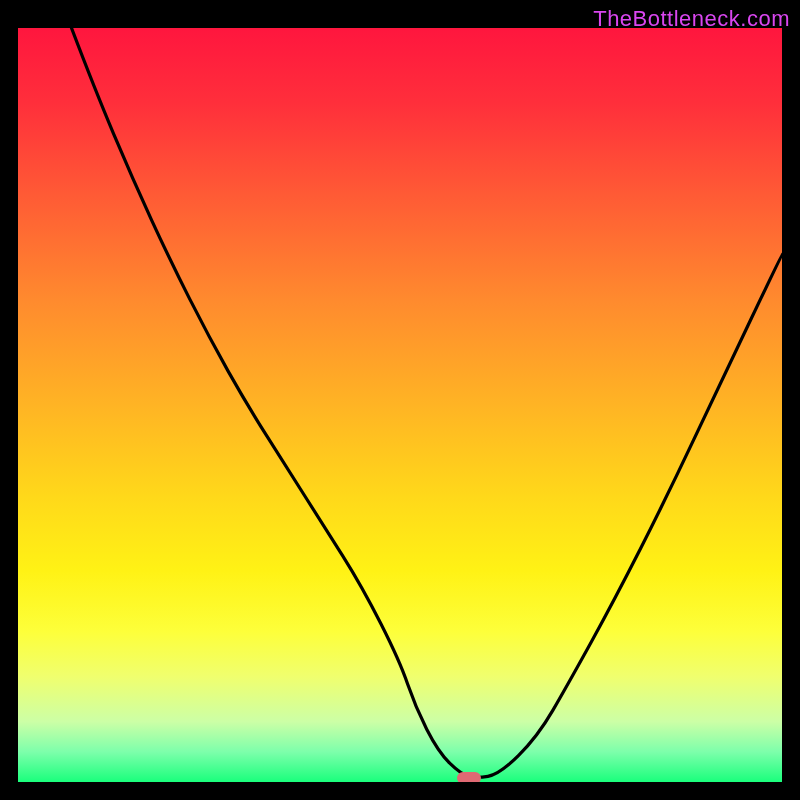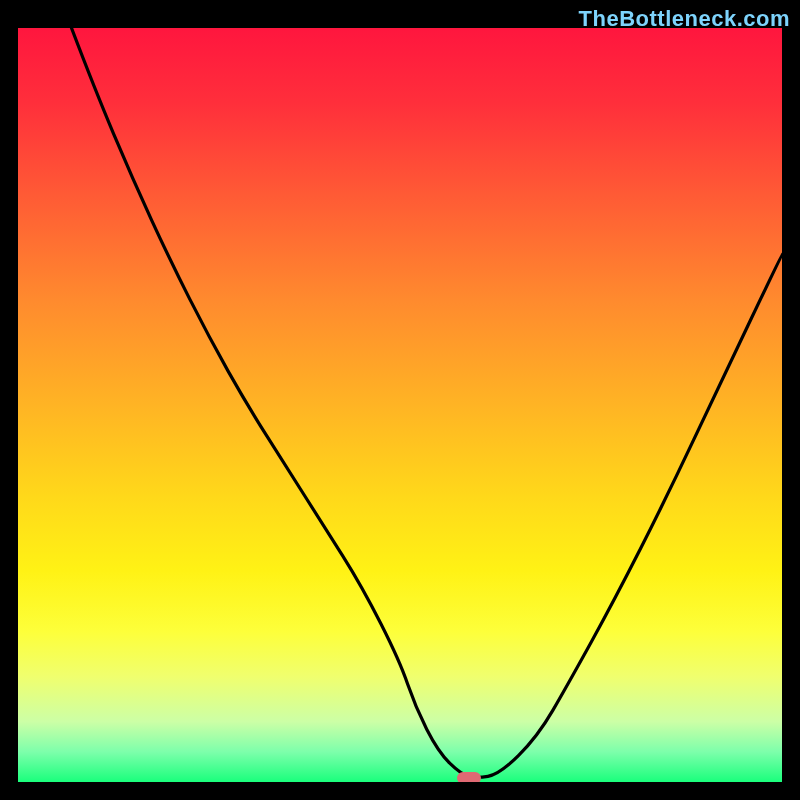"TheBottleneck.com" .watermark { color: #7dd3fc -> #d946ef; font-weight: bold -> none }
